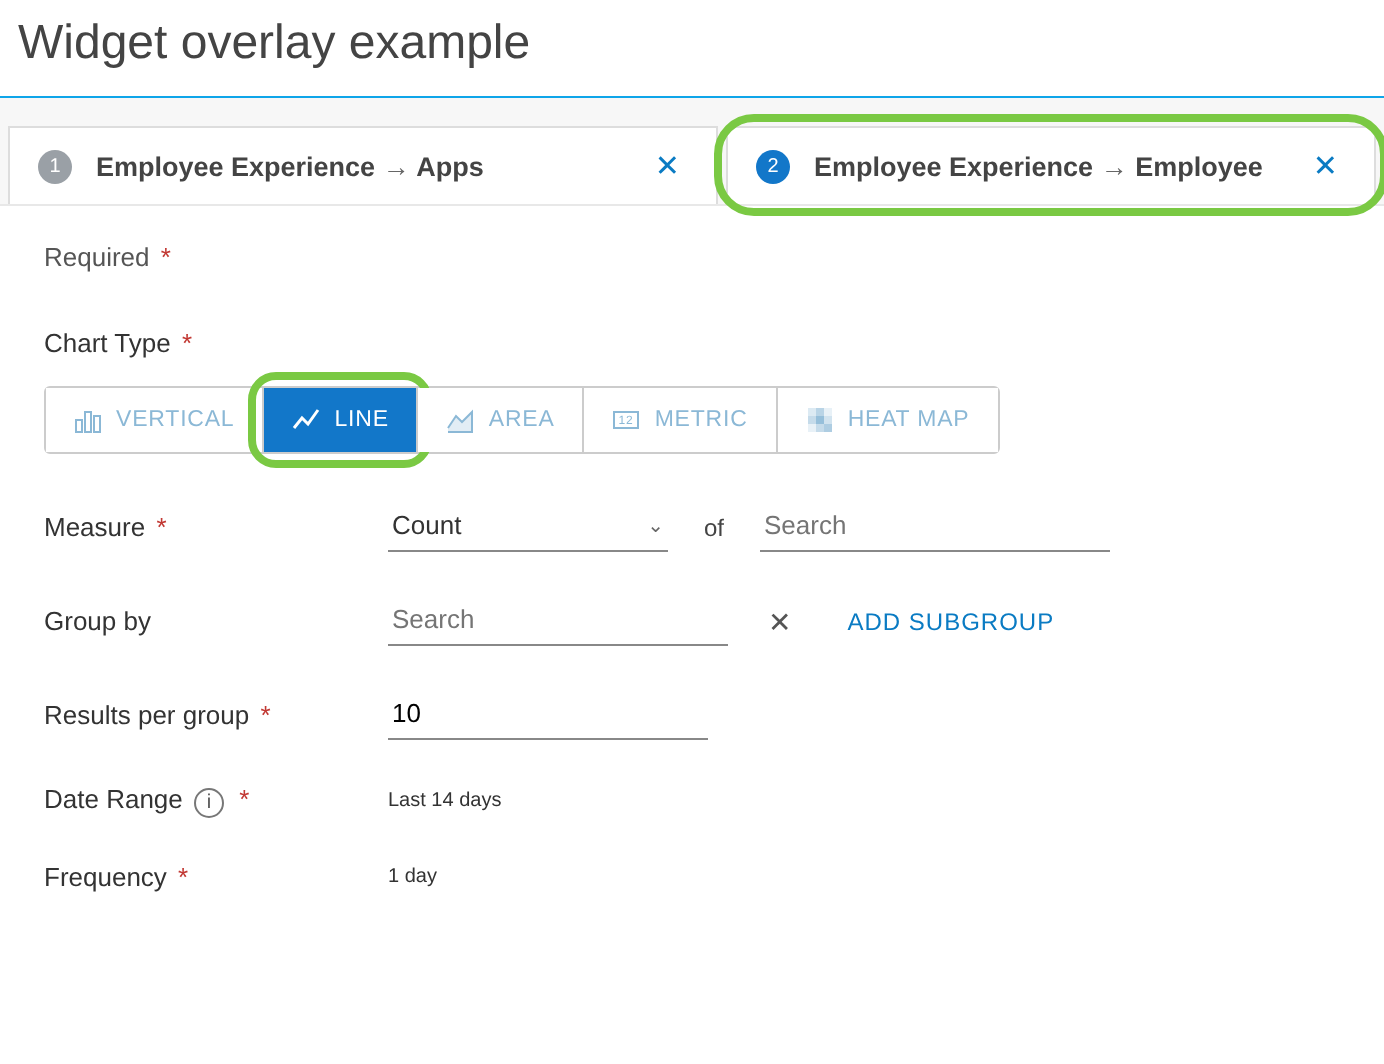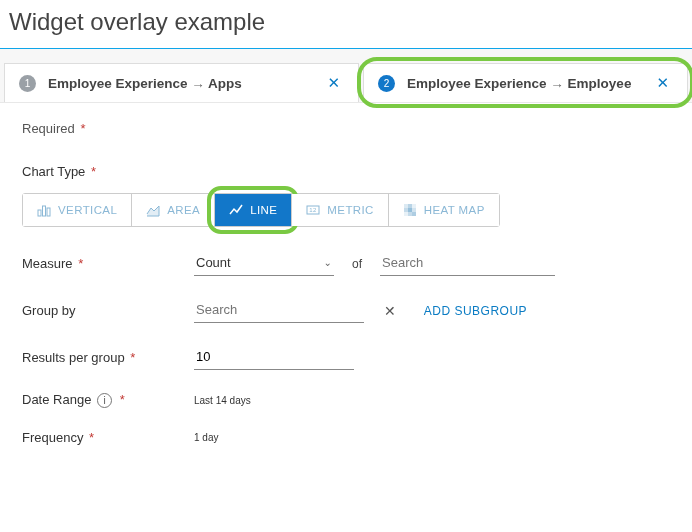"AREA" div.chart-btn { order: before "LINE" -> after "LINE" }
